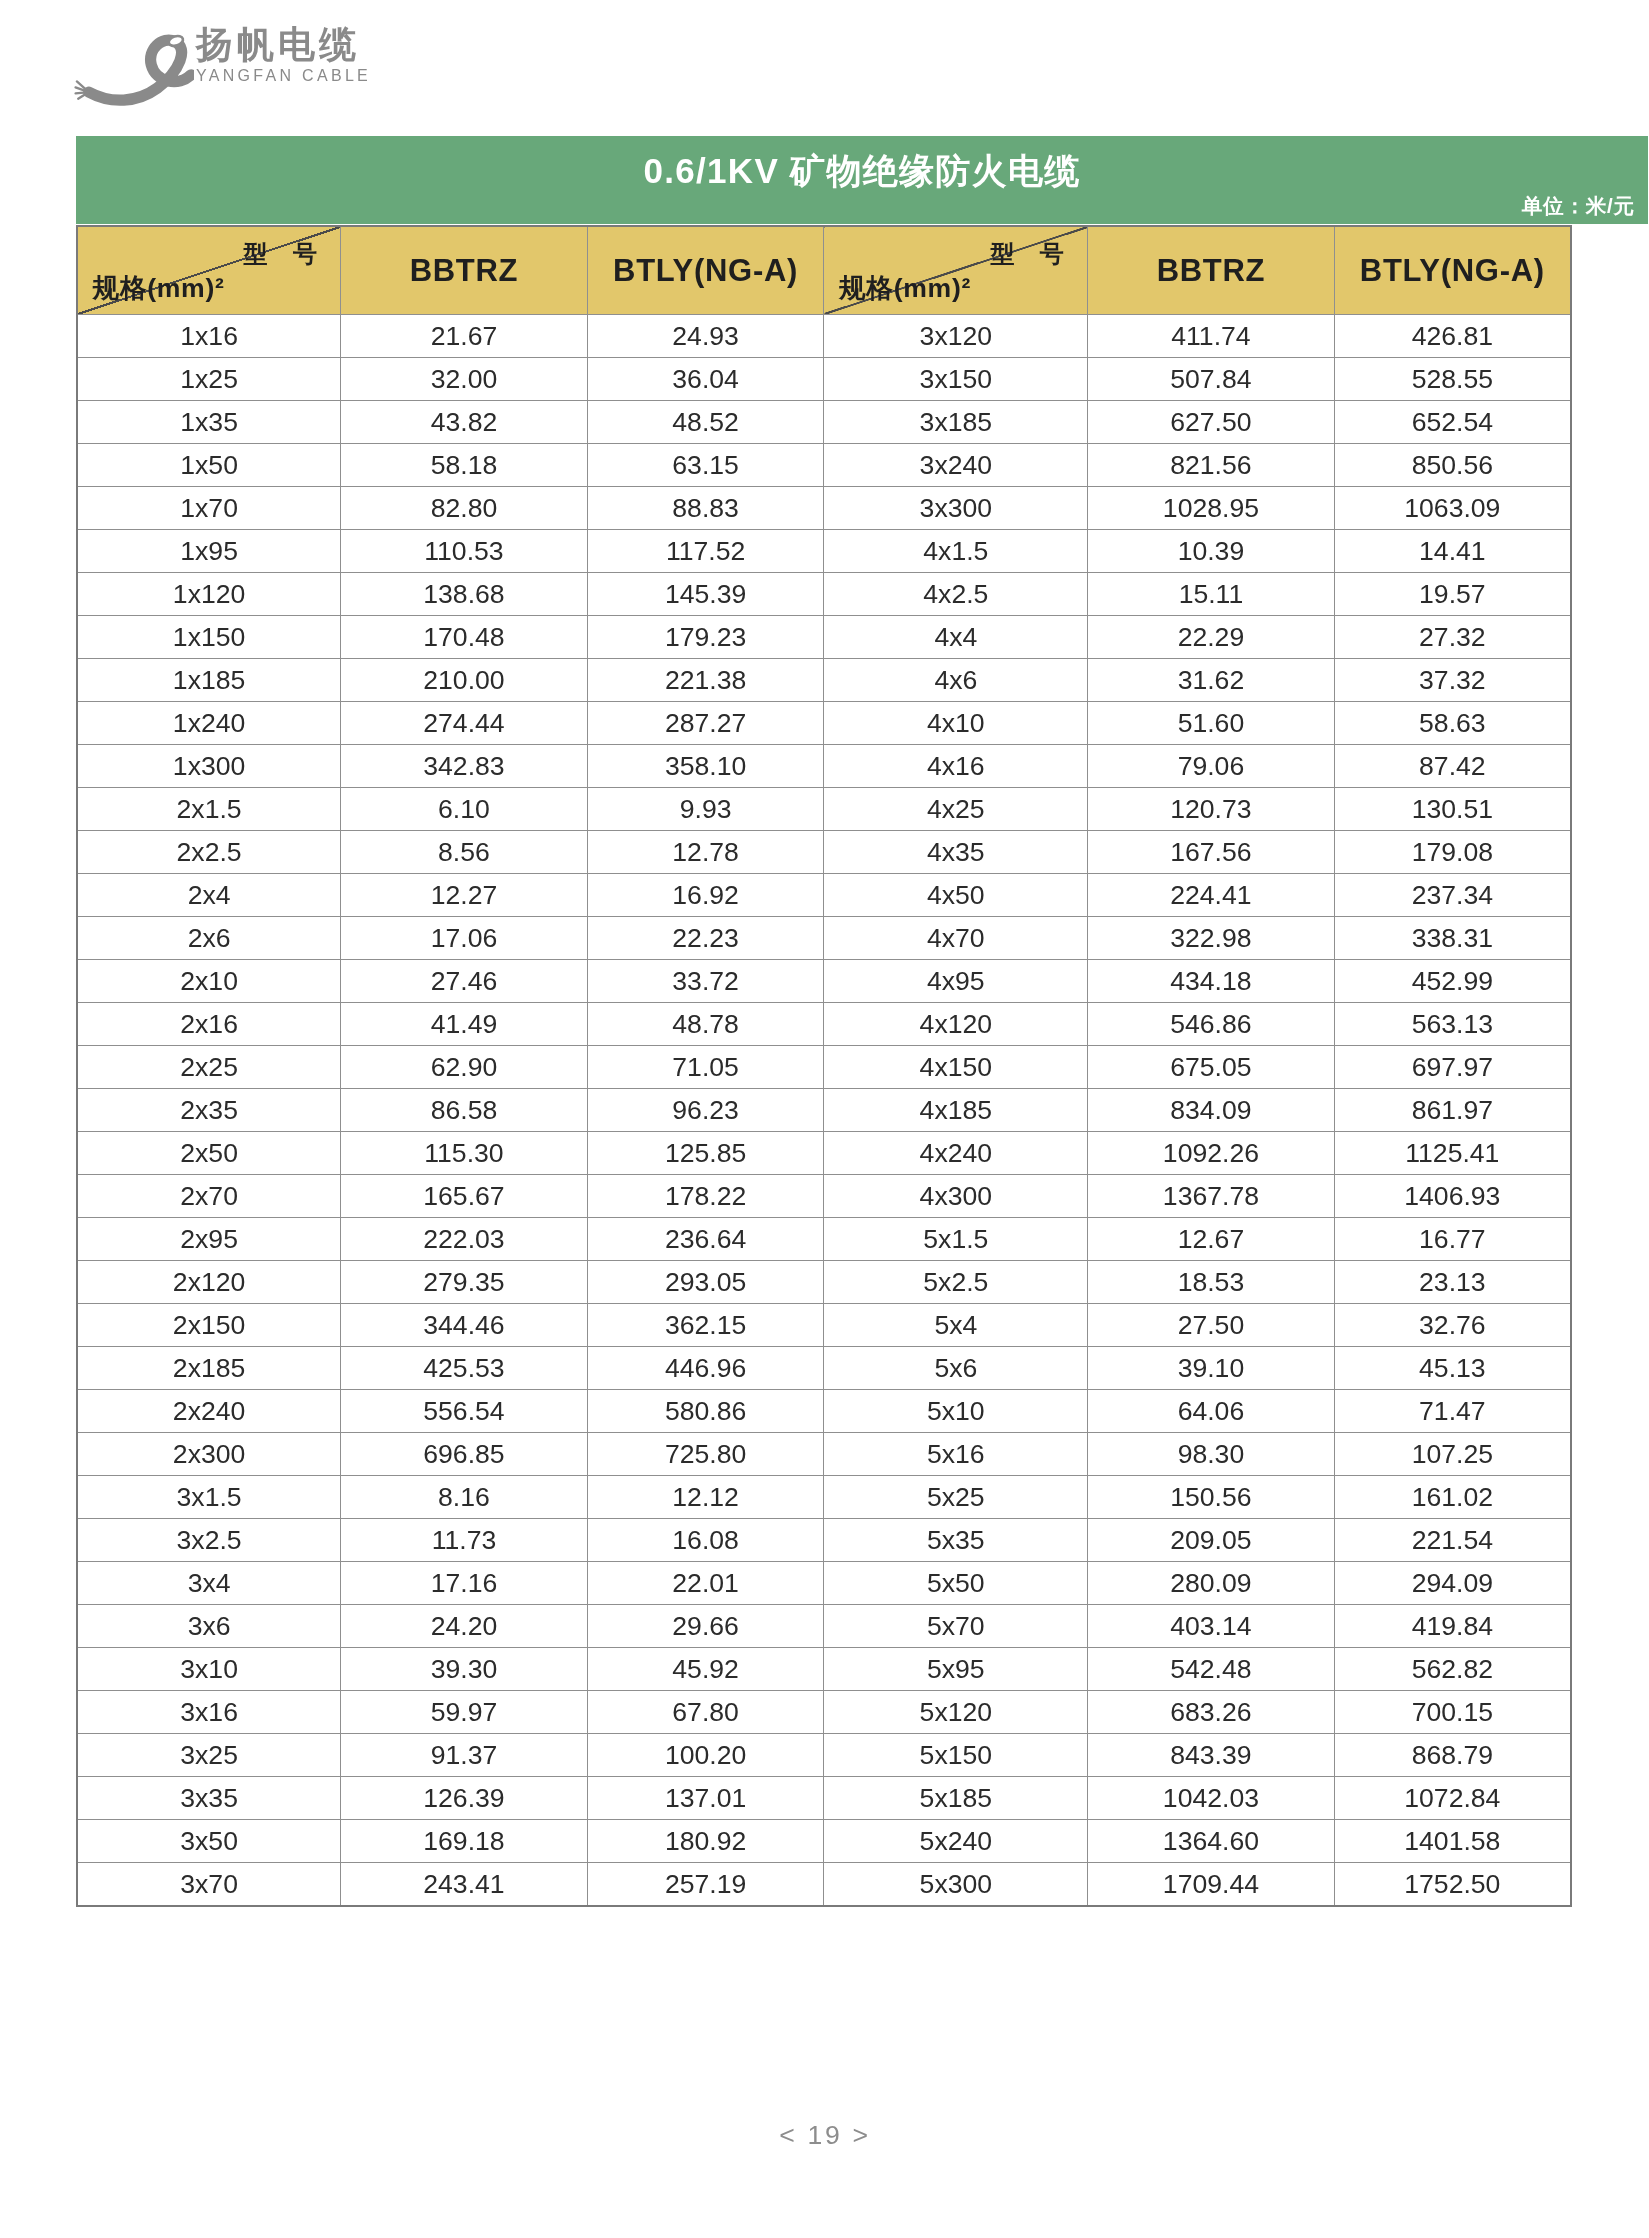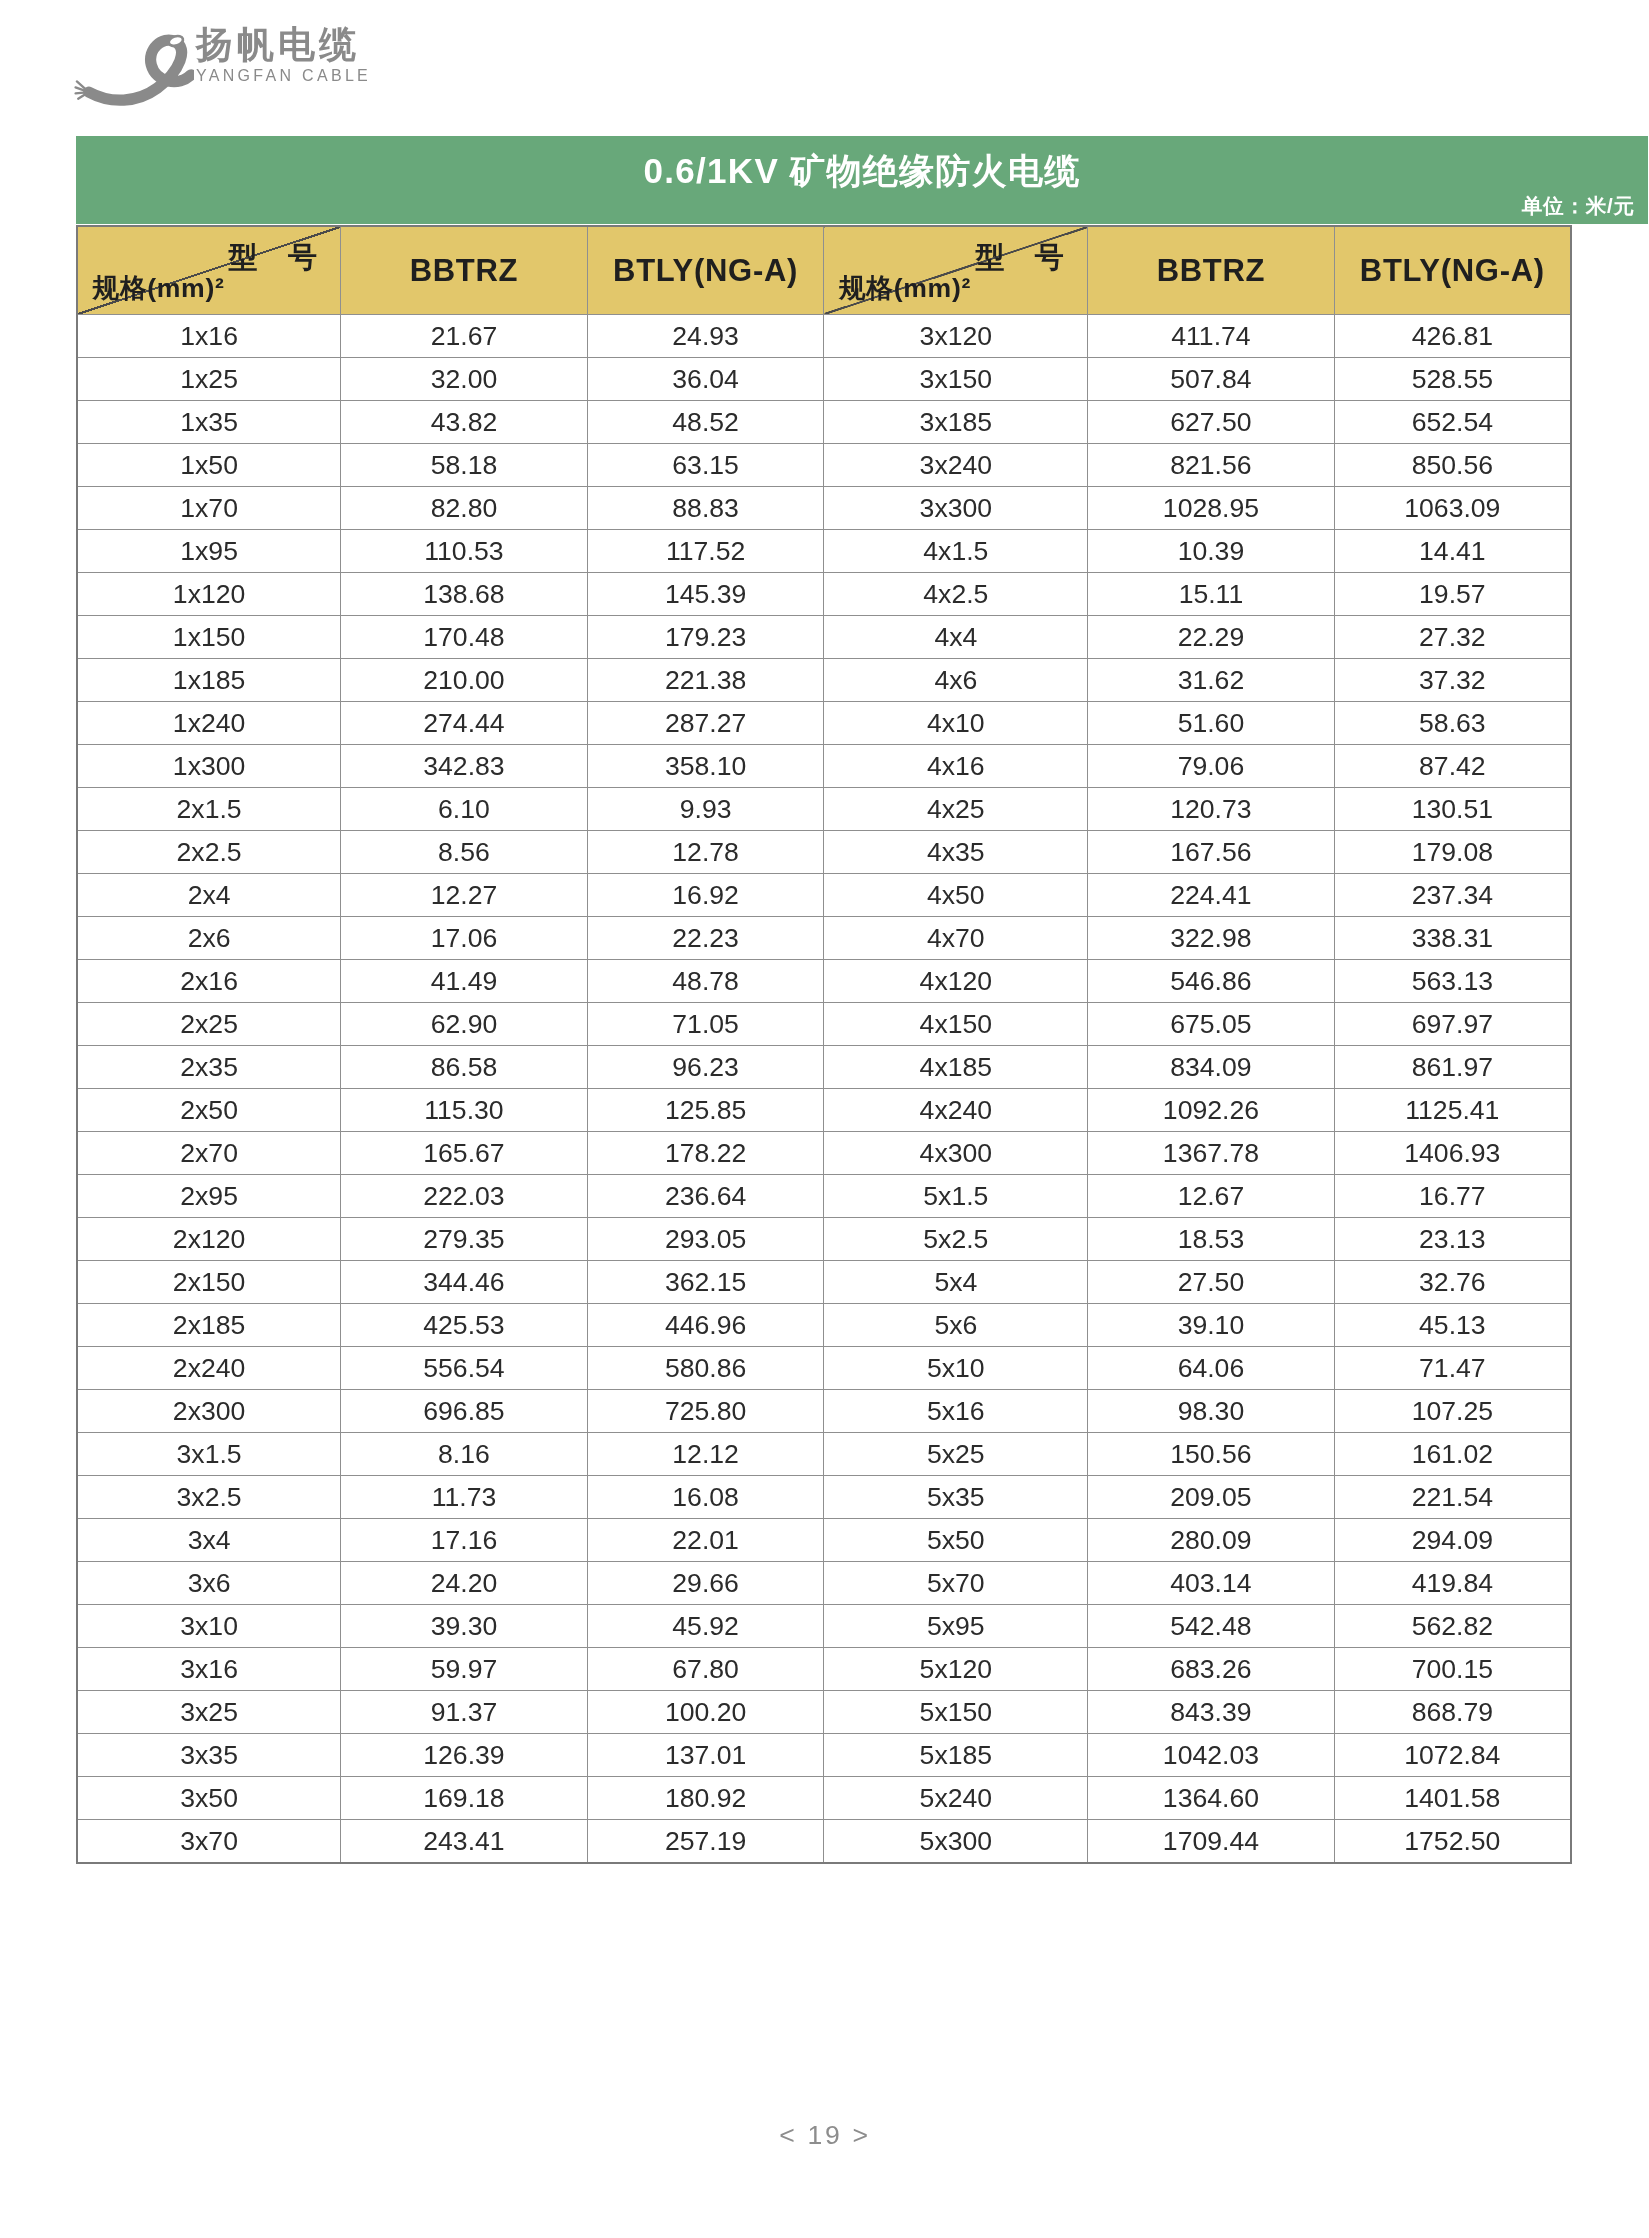"型 号" th.diag .diag-top { font-size: 29px -> 24px }
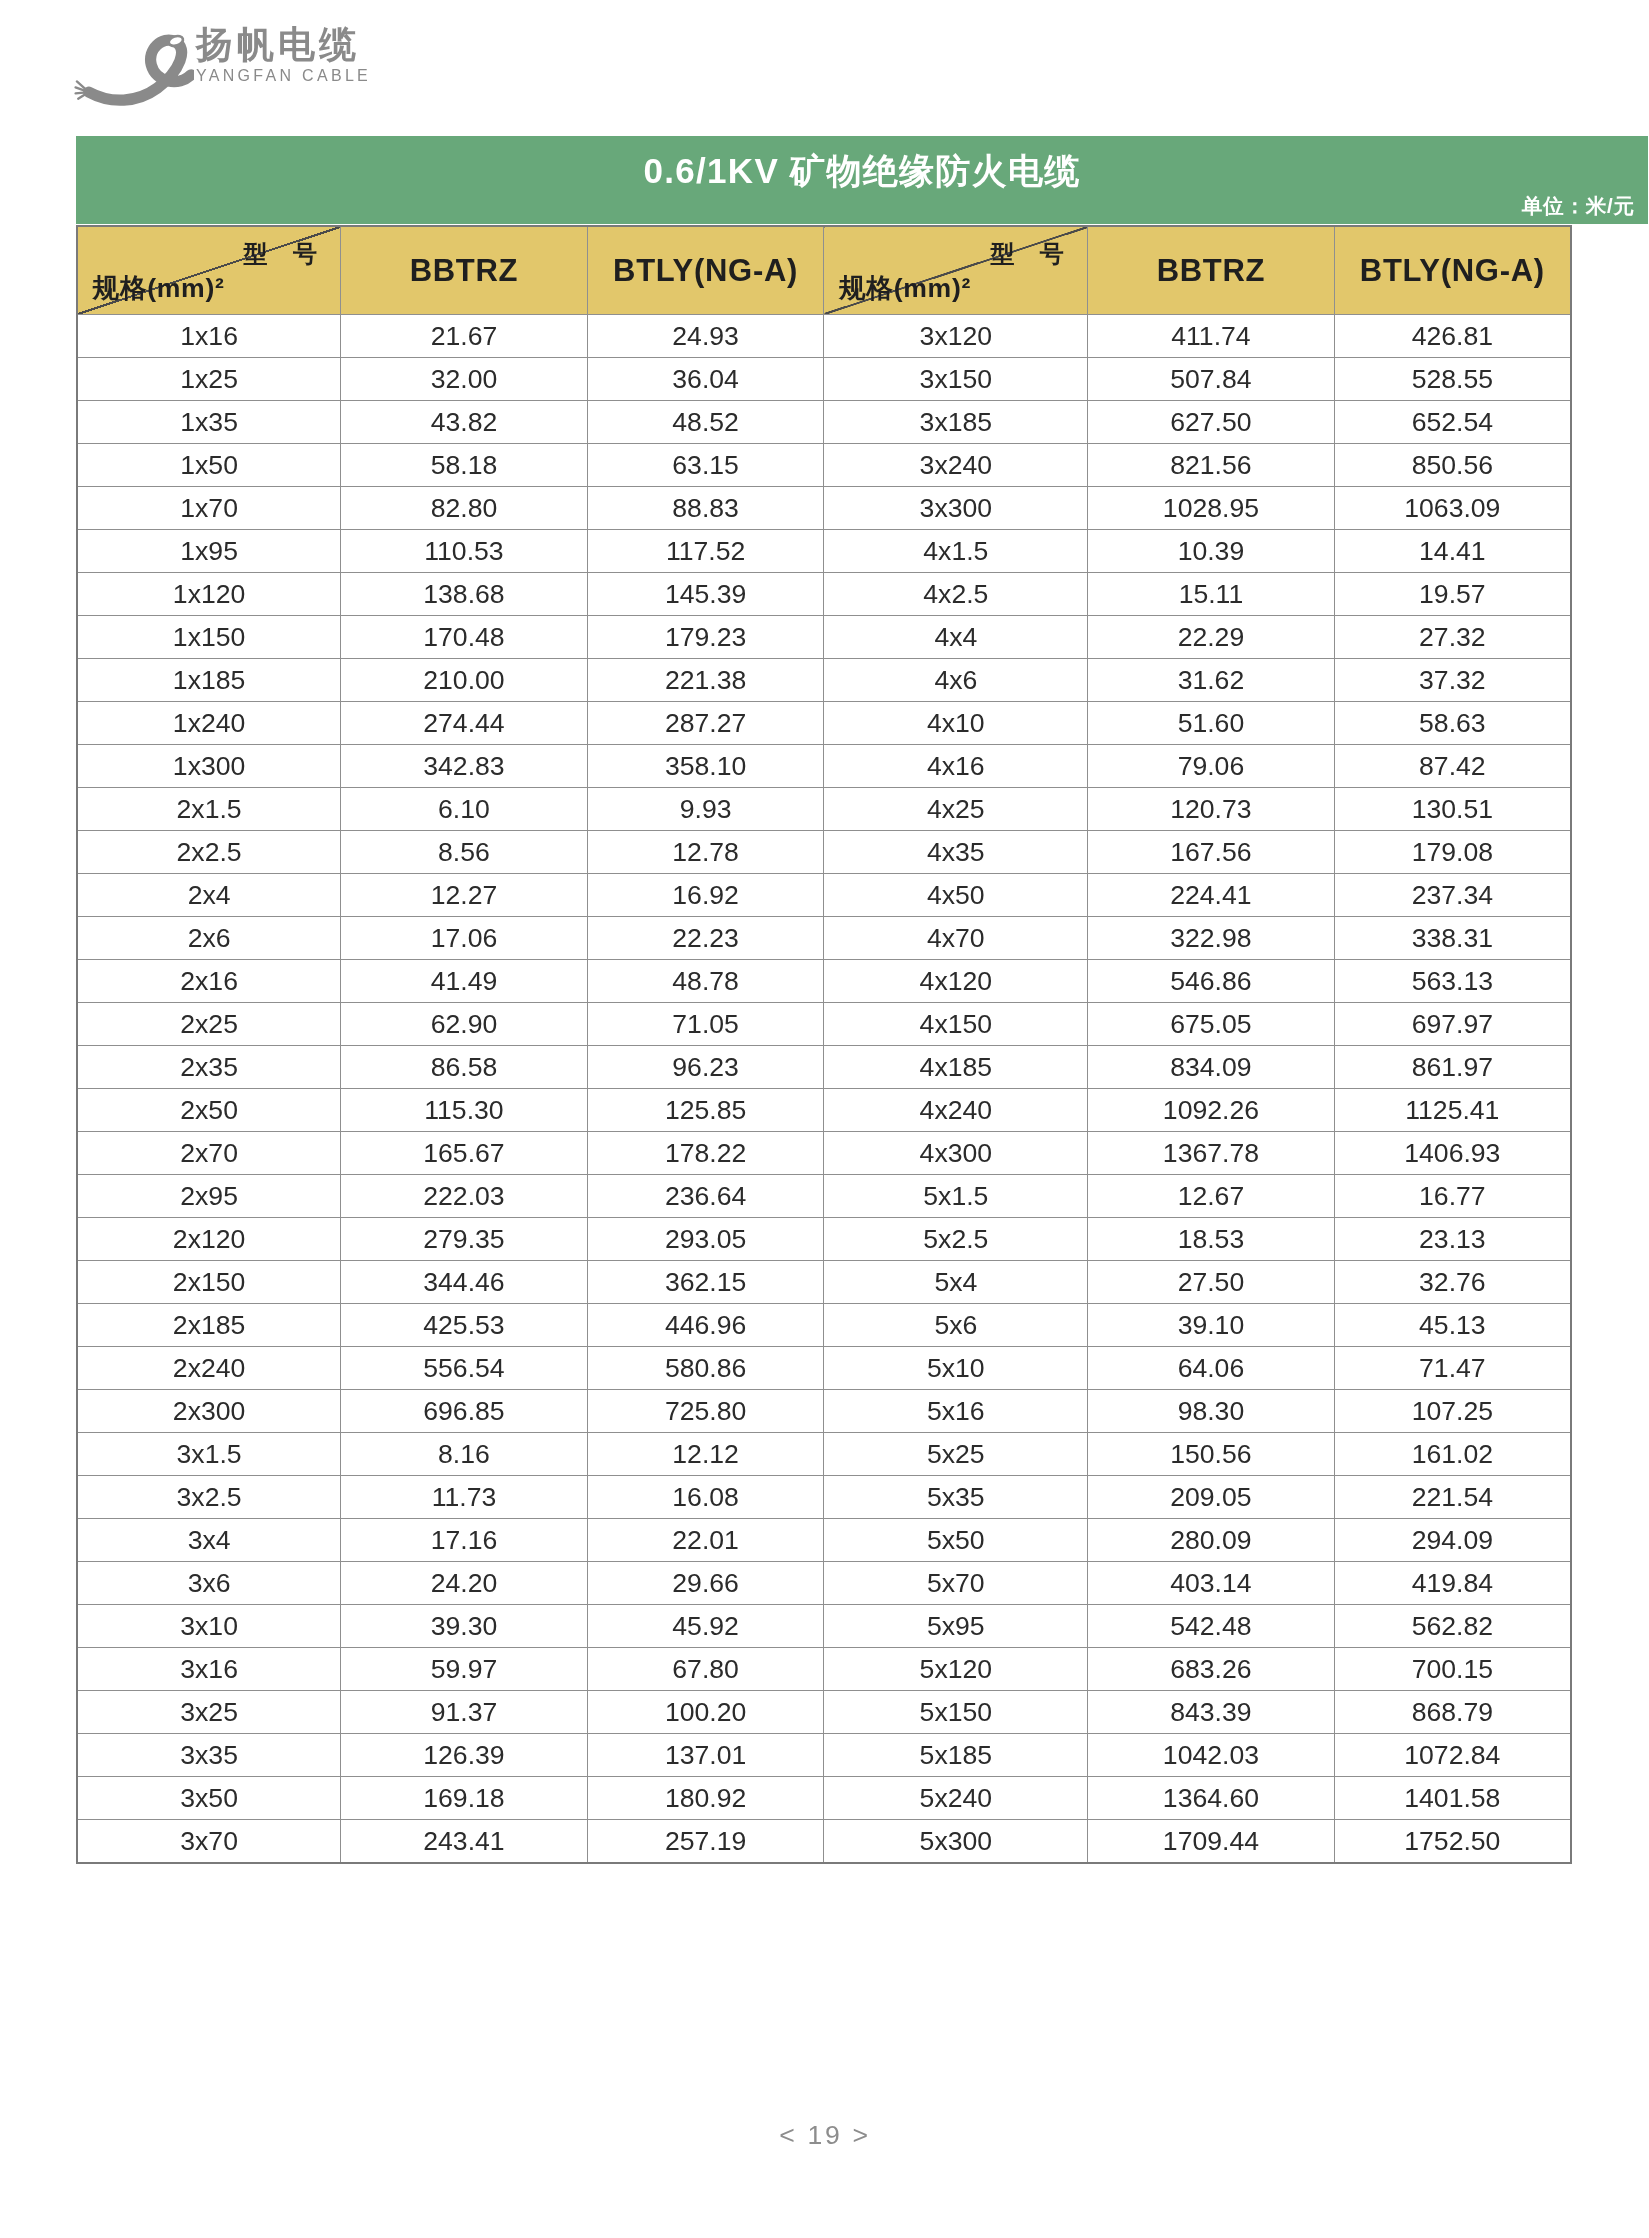"2x10" tr { html: none -> <tr> <td>2x10</td> <td>27.46</td> <td>33.72</td> <td>4x95</td> <td>434.18</td> <td>452.99</td> </tr> }
